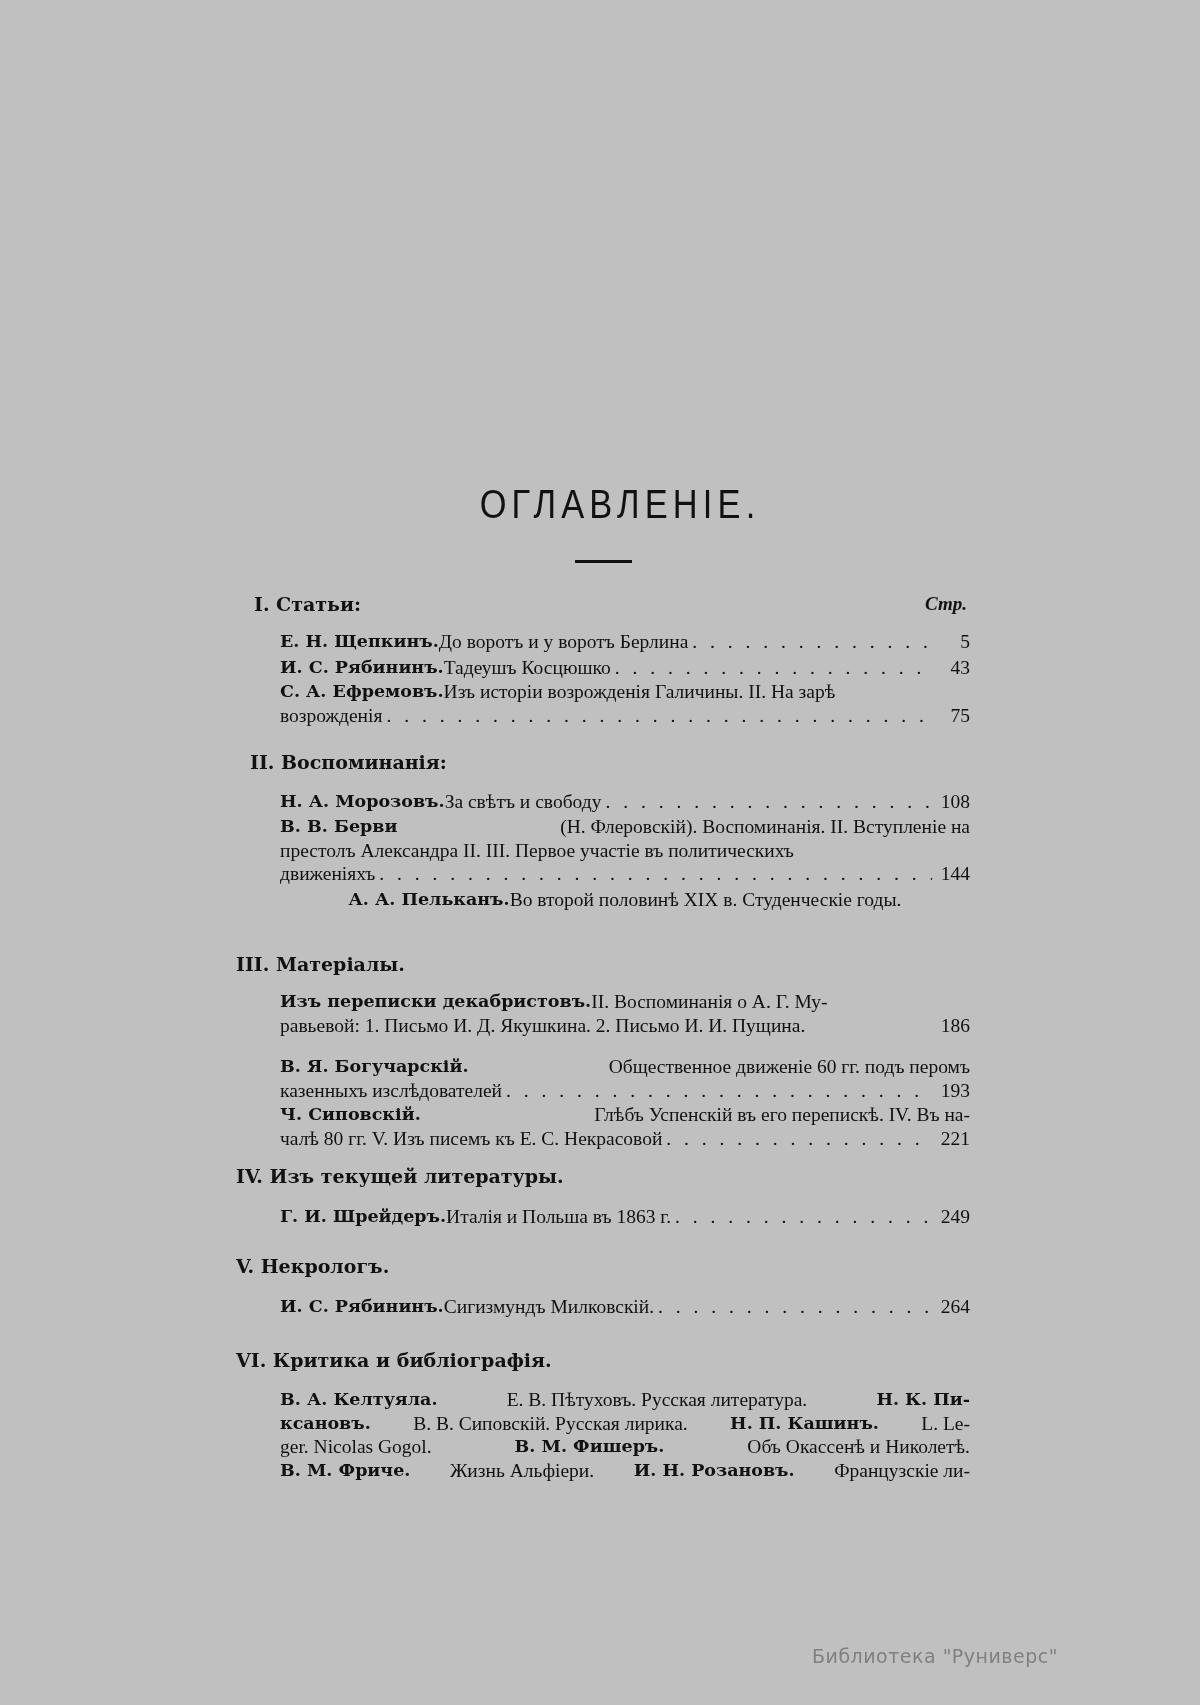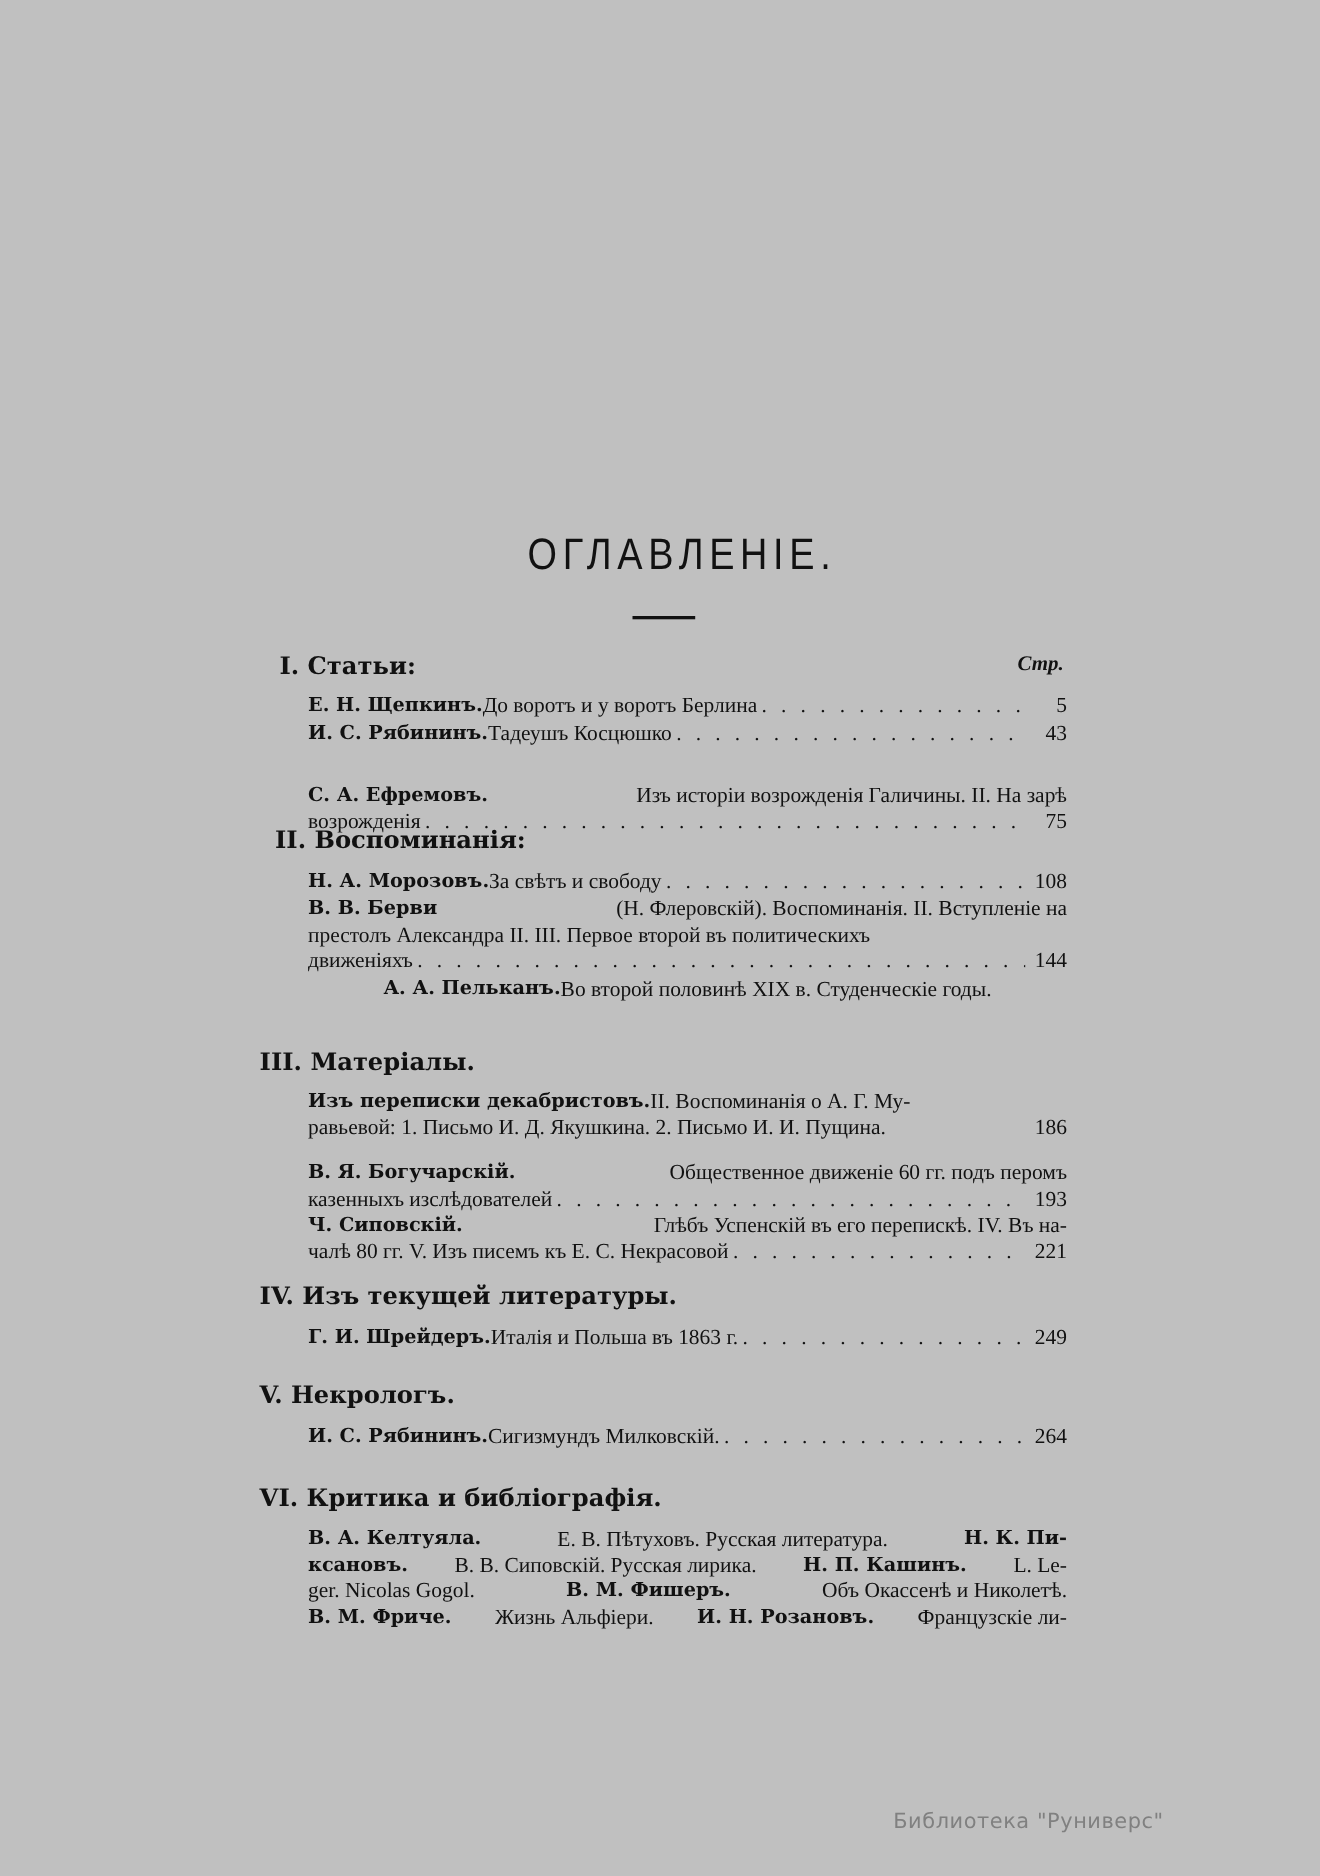"I. Статьи:" .section-head { font-size: 22px -> 19px }
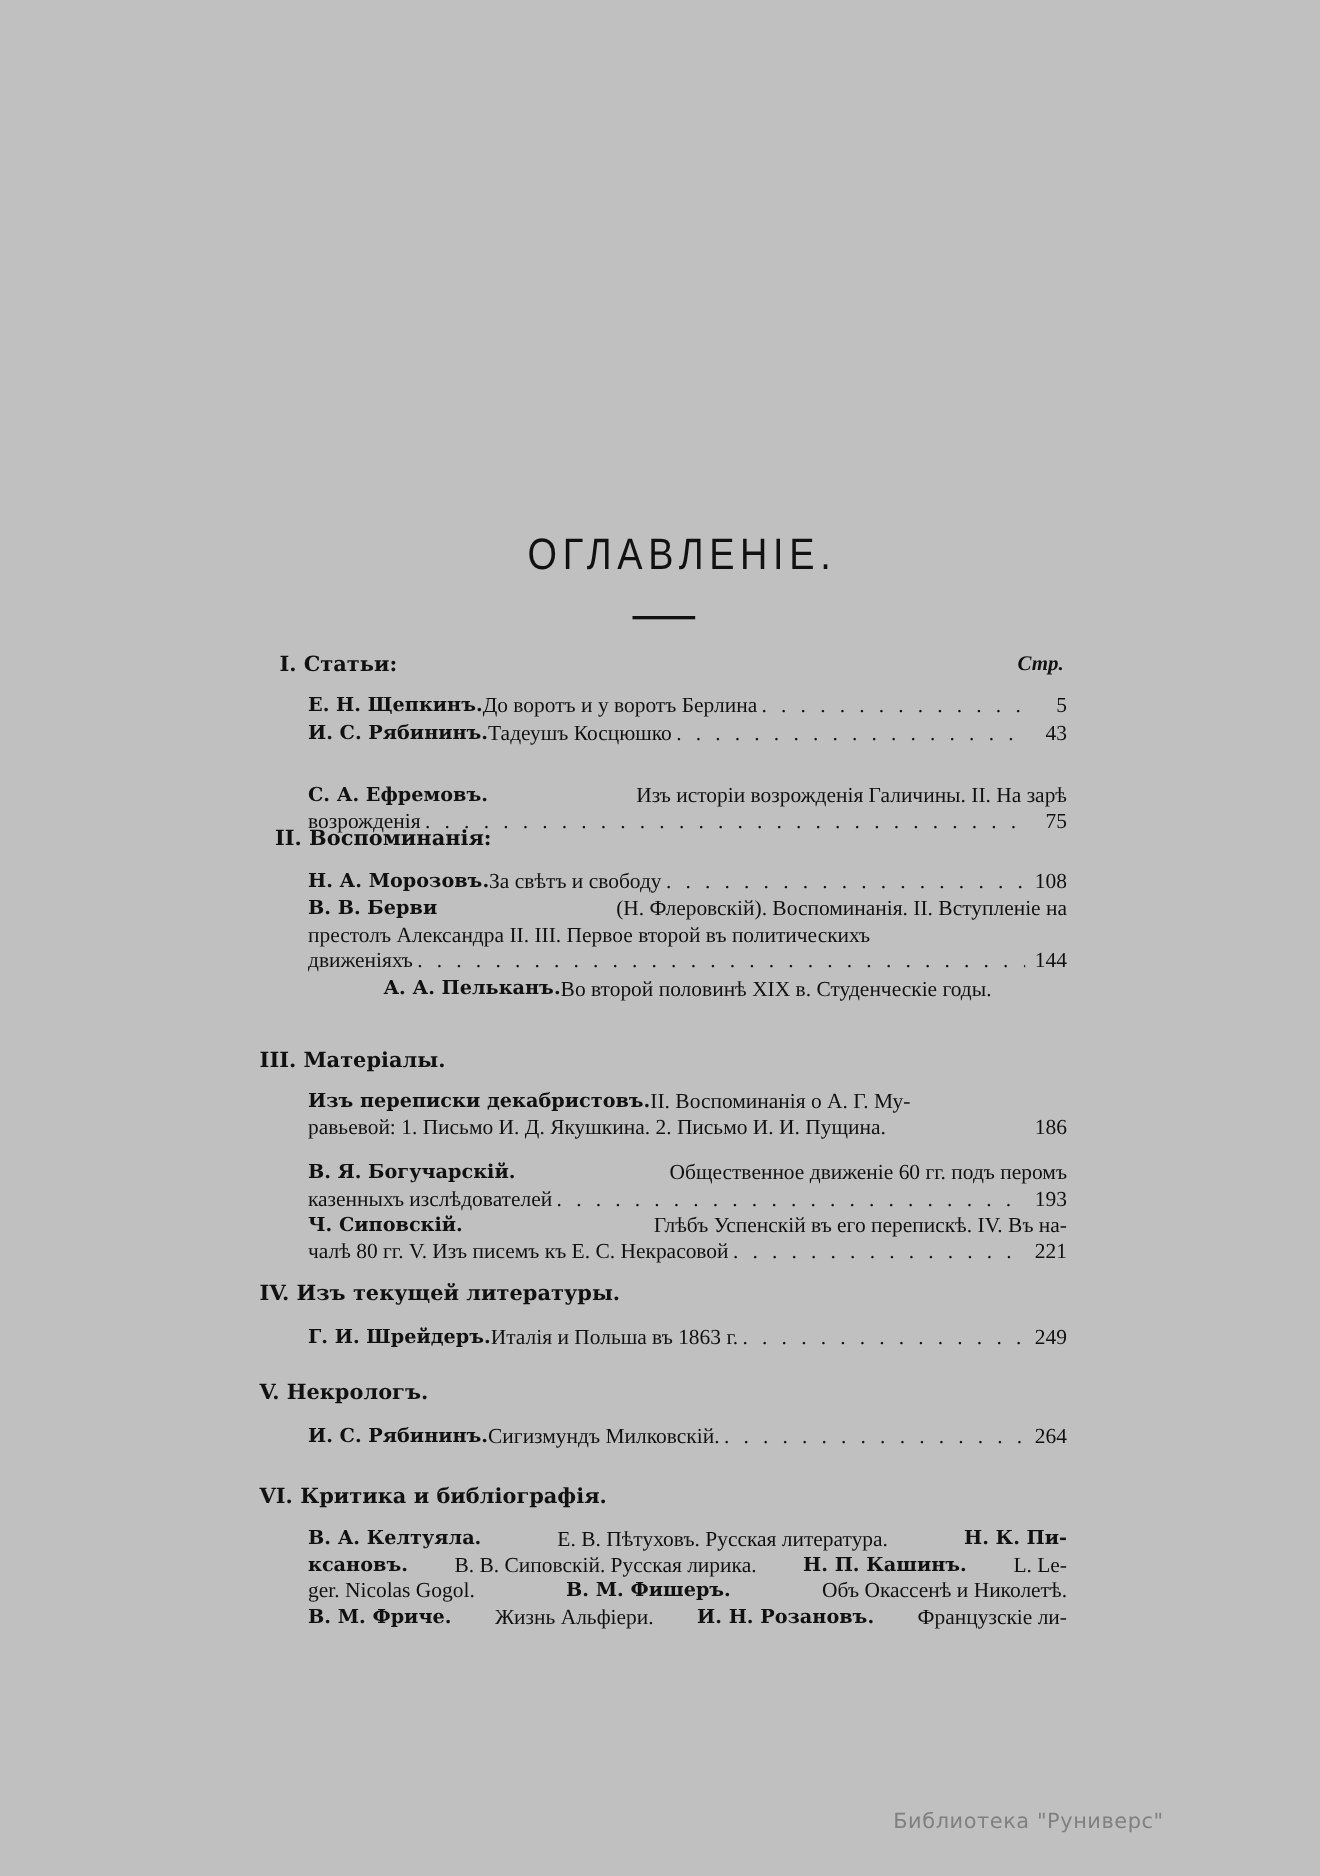"С. А. Ефремовъ." div.line { justify-content: space-between -> flex-start; margin-top: 32px -> none }
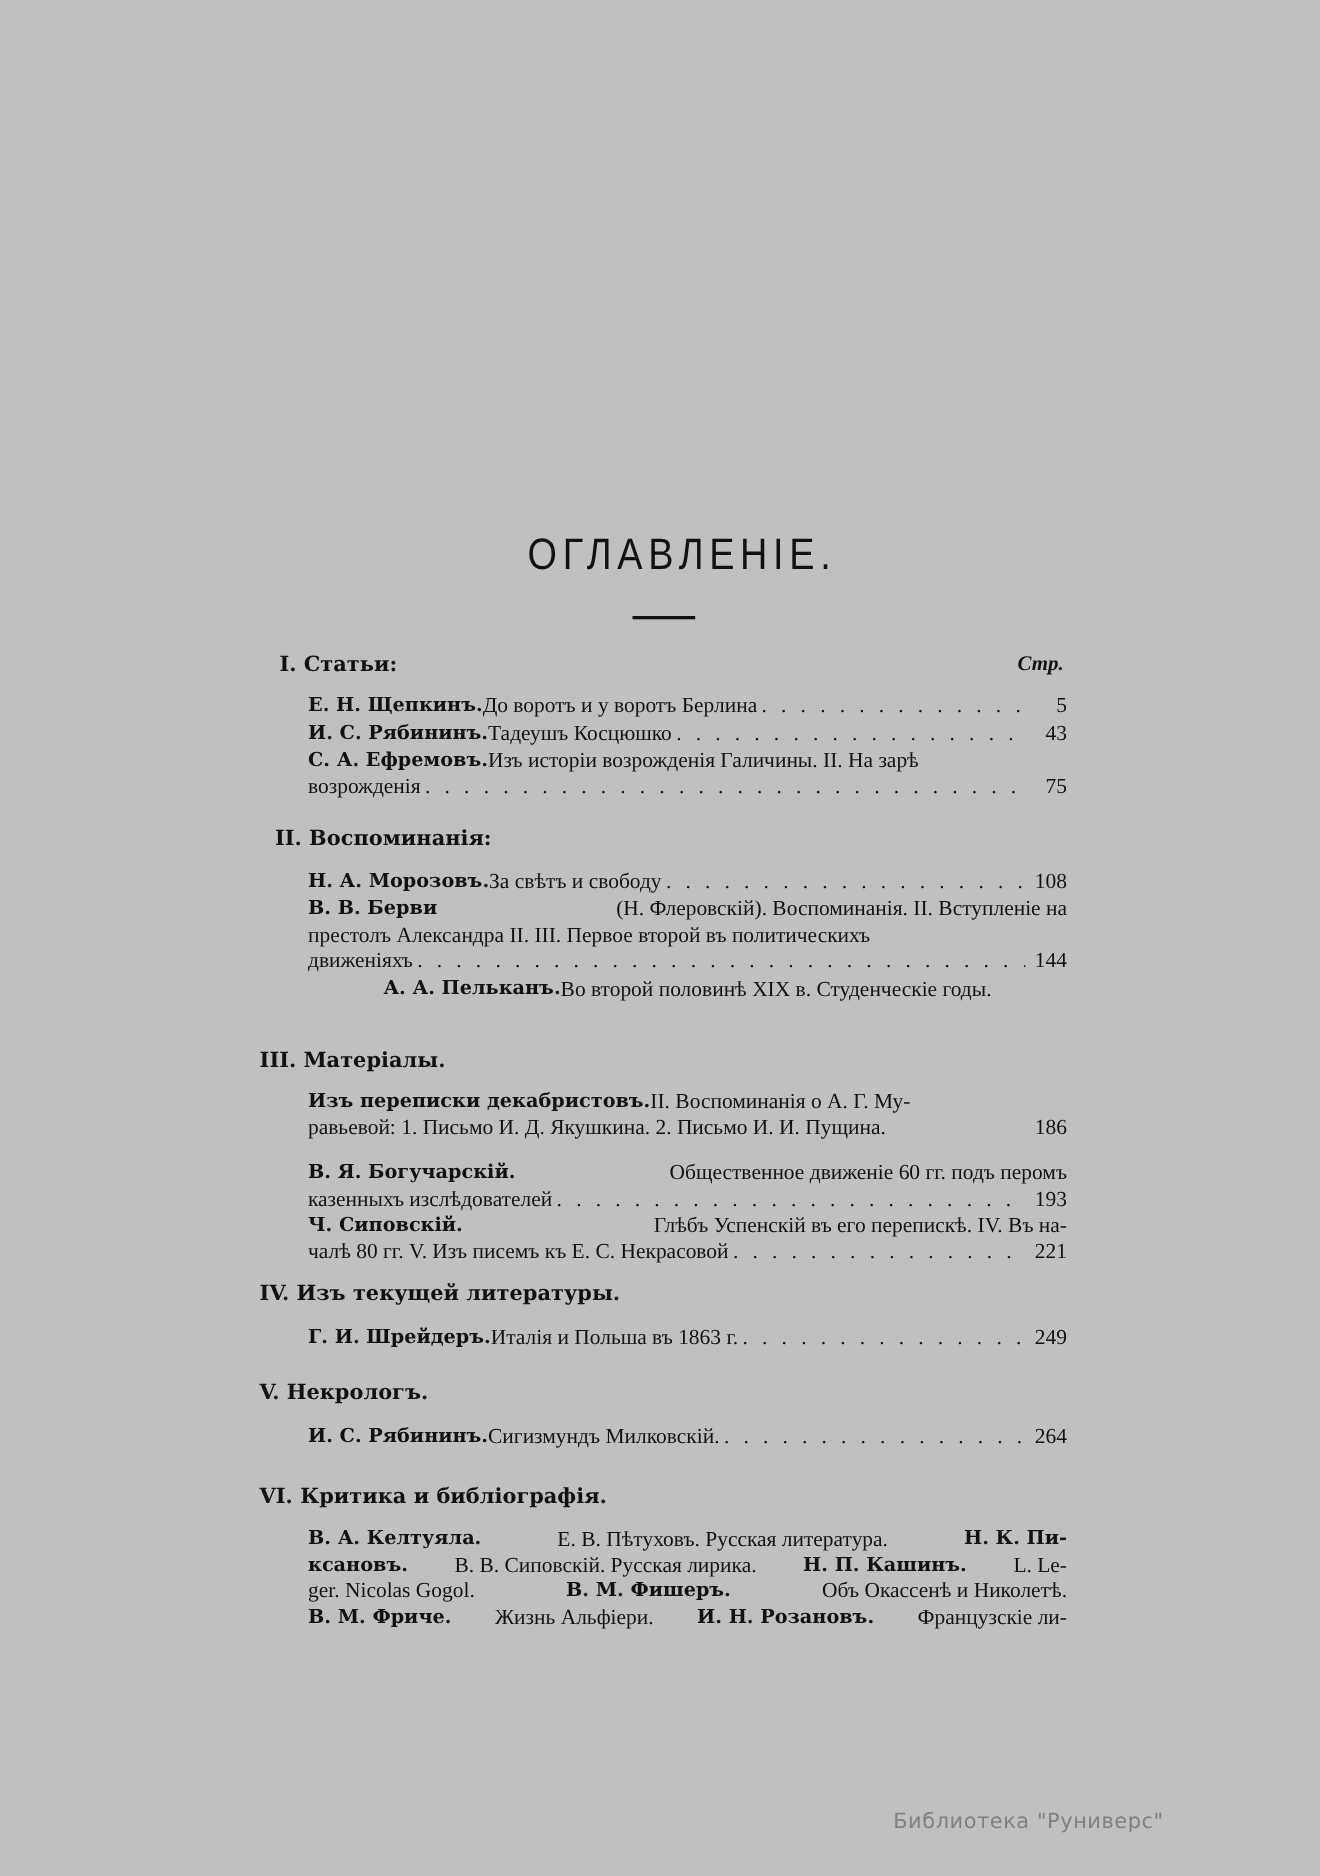"престолъ Александра II. III. Первое" span { text: второй -> участіе }
